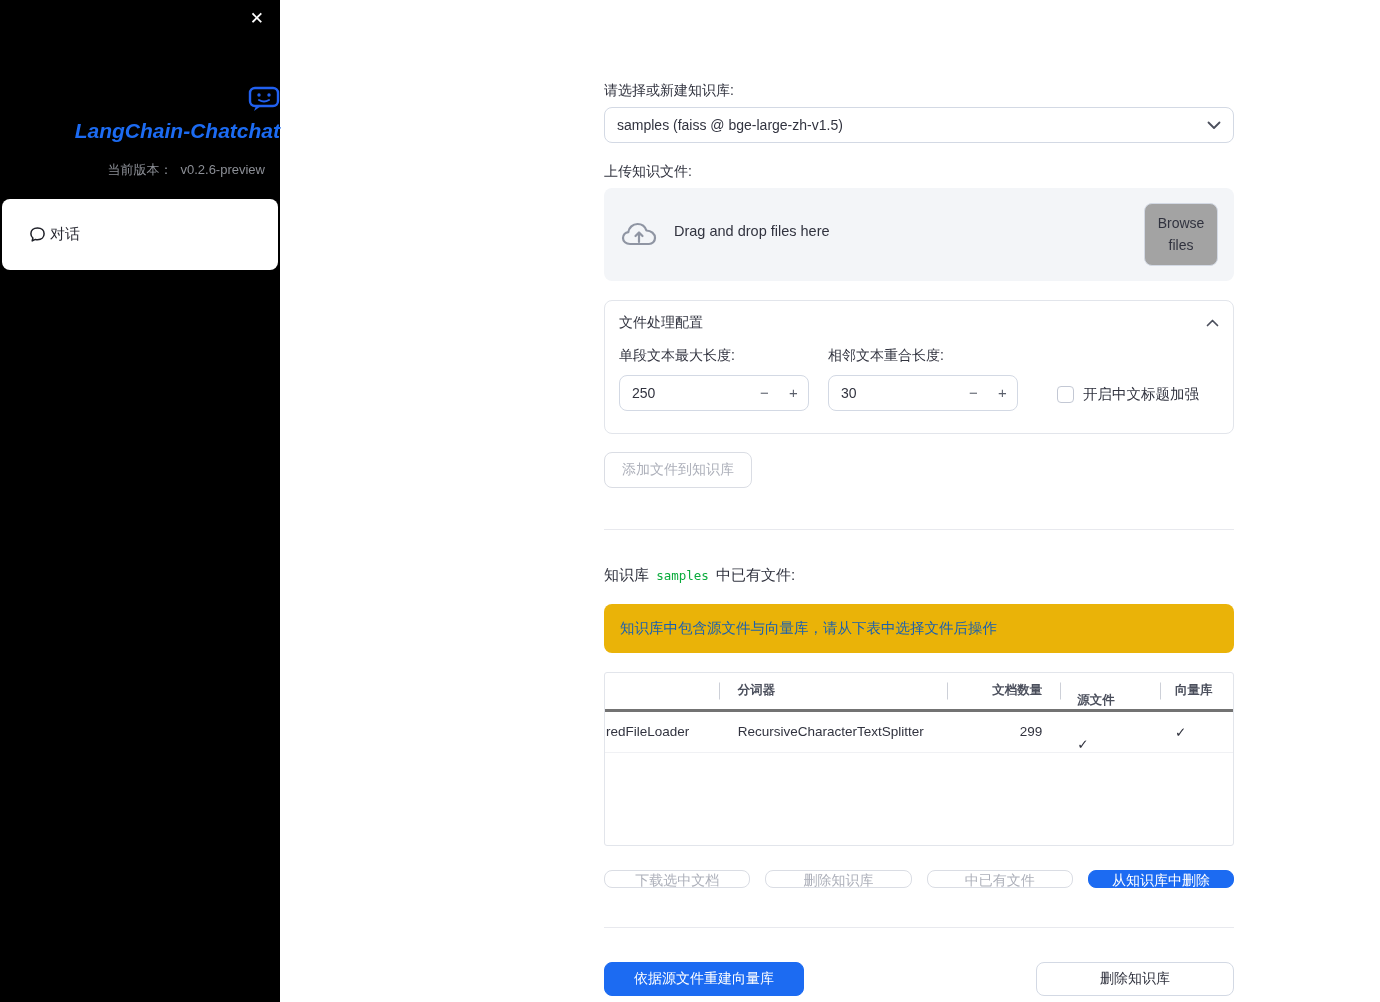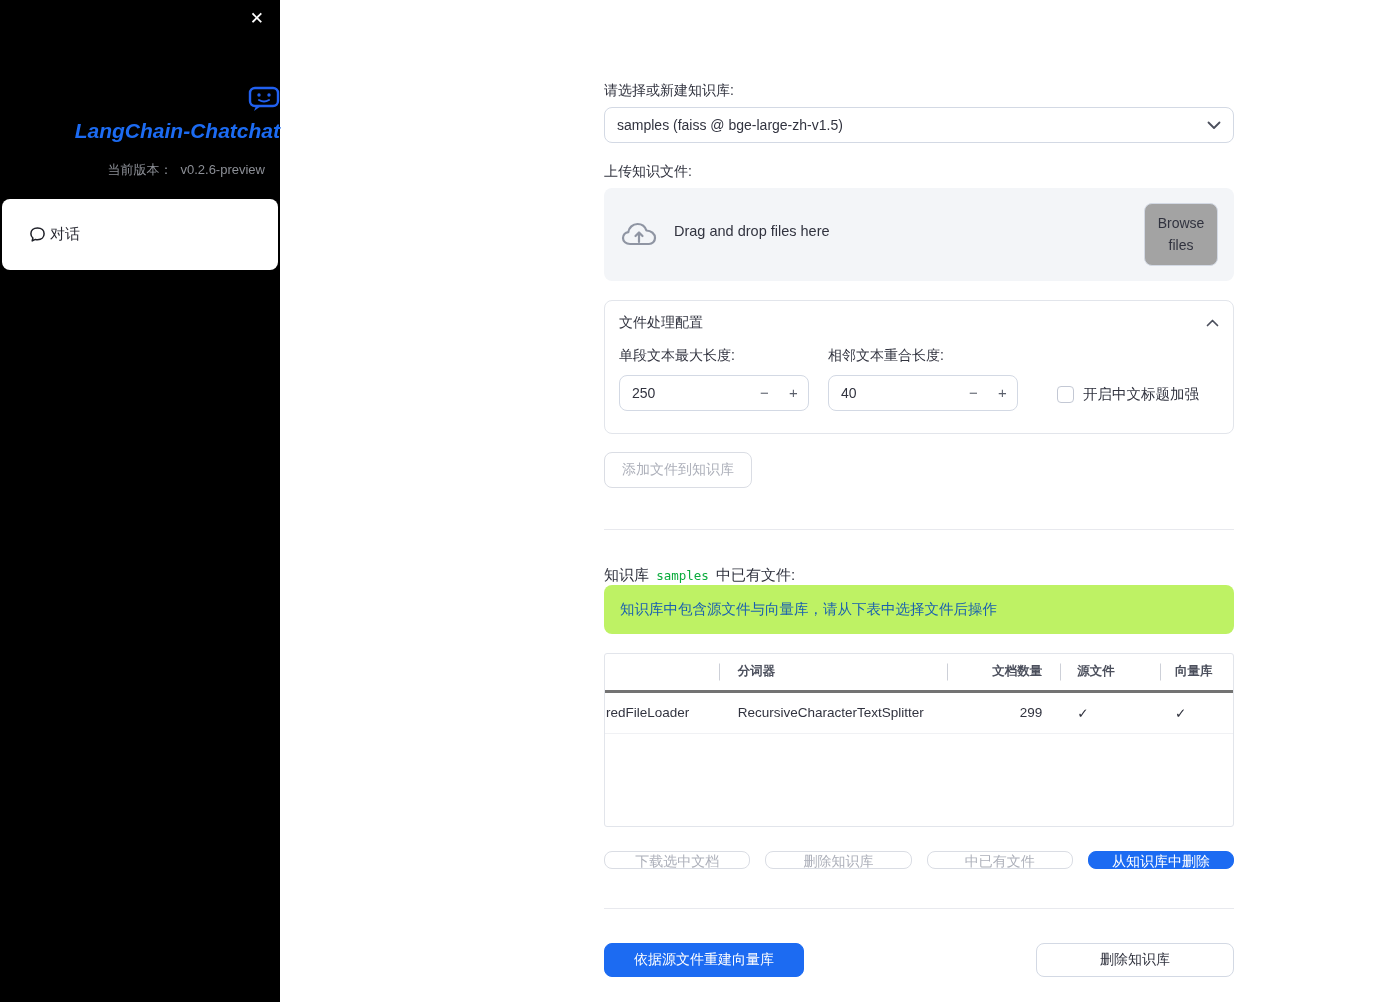"40" span.num-value { text: 40 -> 30 }
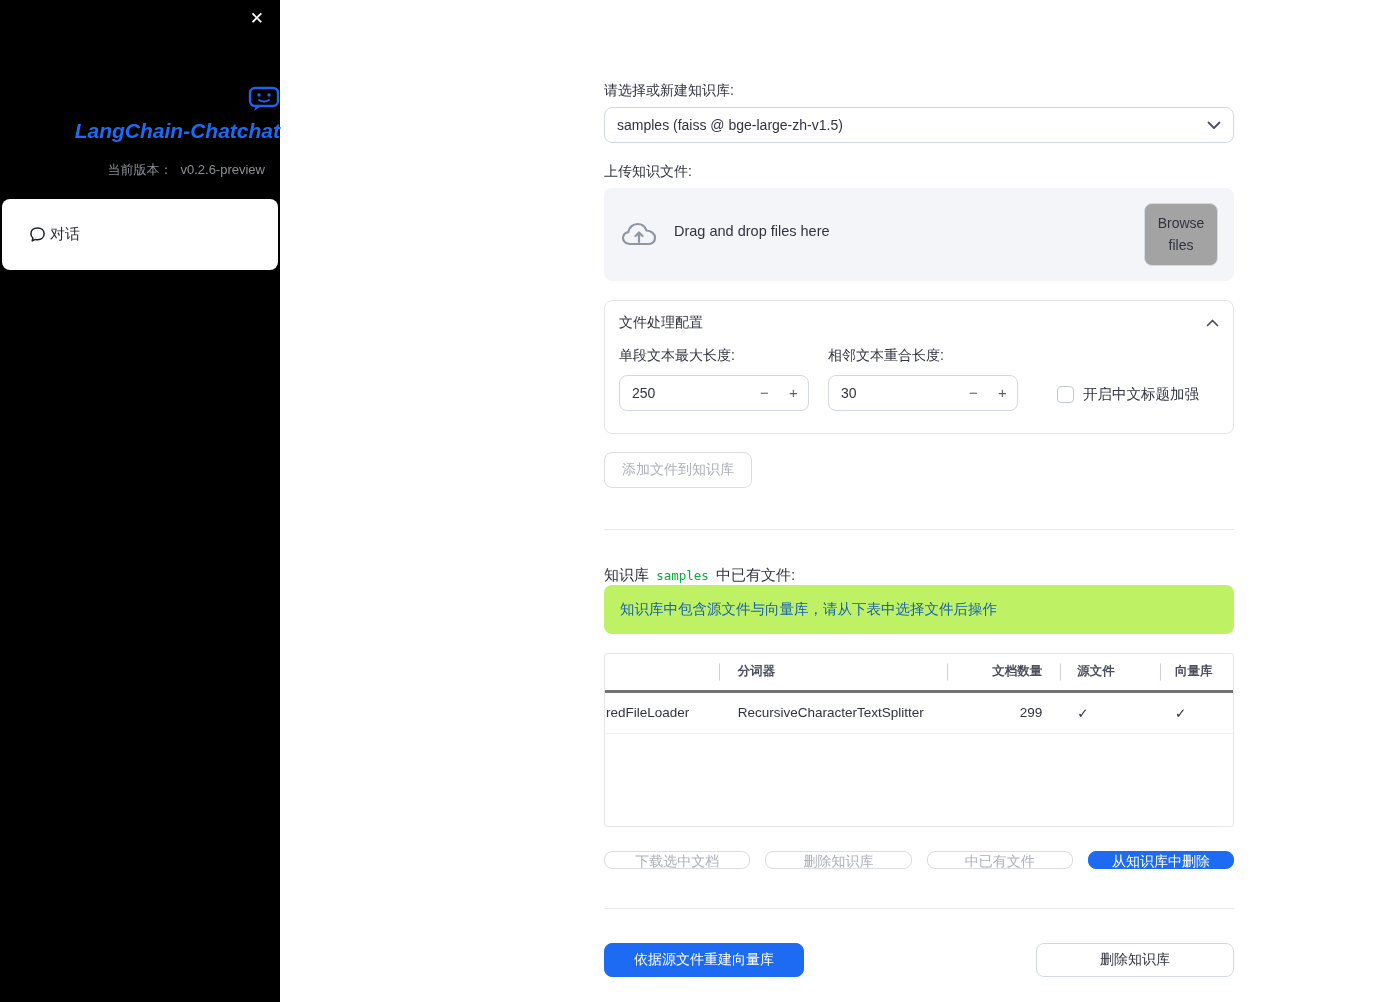"知识库中包含源文件与向量库，请从下表中选择文件后操作" .infobox { background: #bef264 -> #eab308; margin-top: none -> 19px }
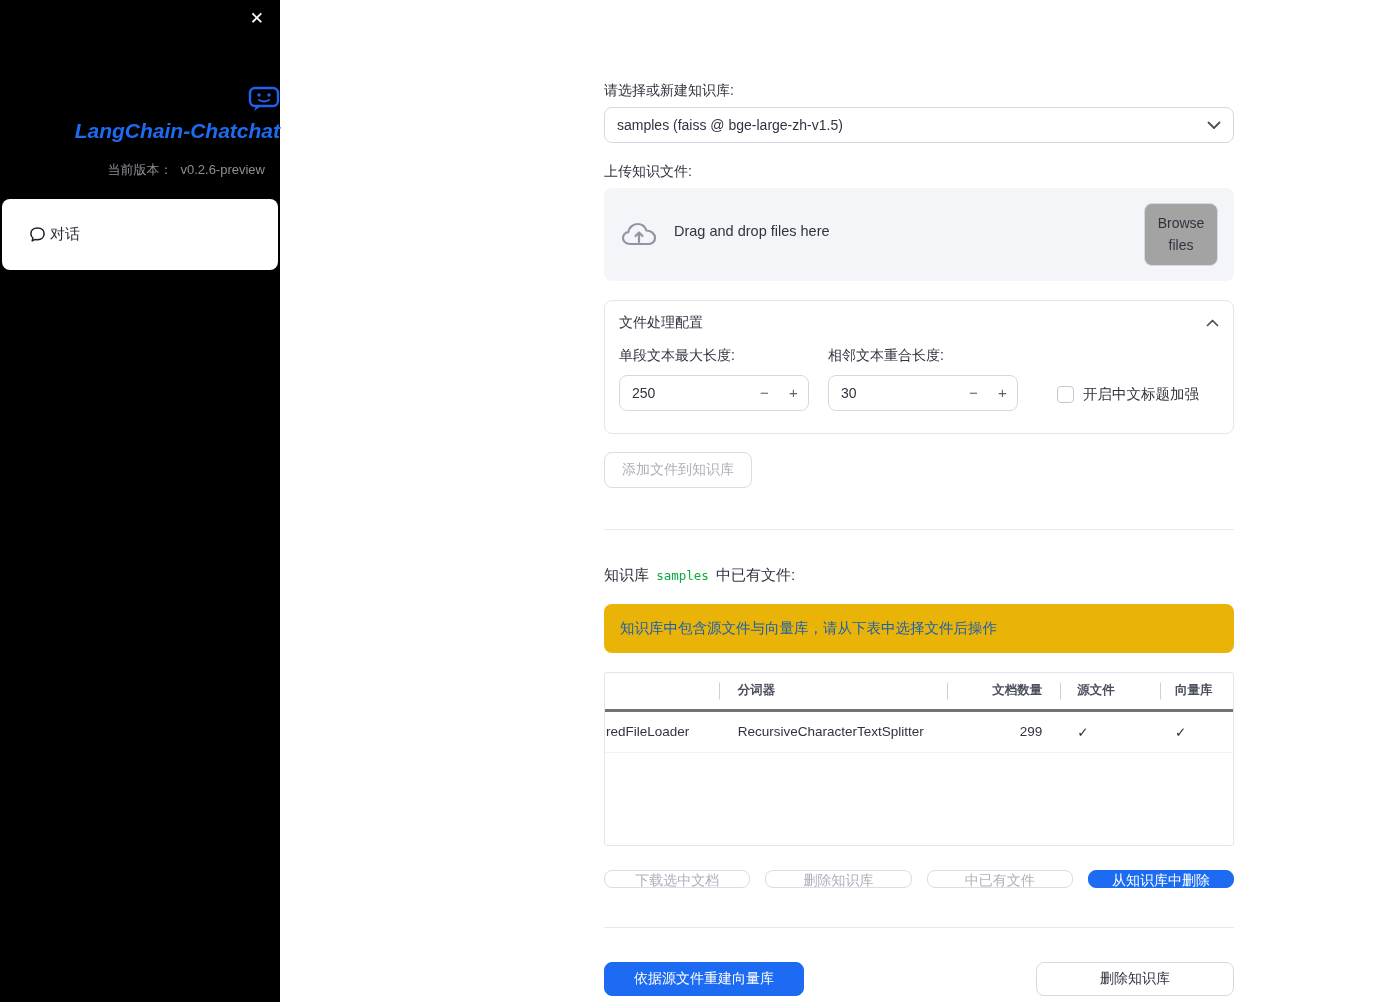"源文件" .c3 { align-items: none -> flex-end }
